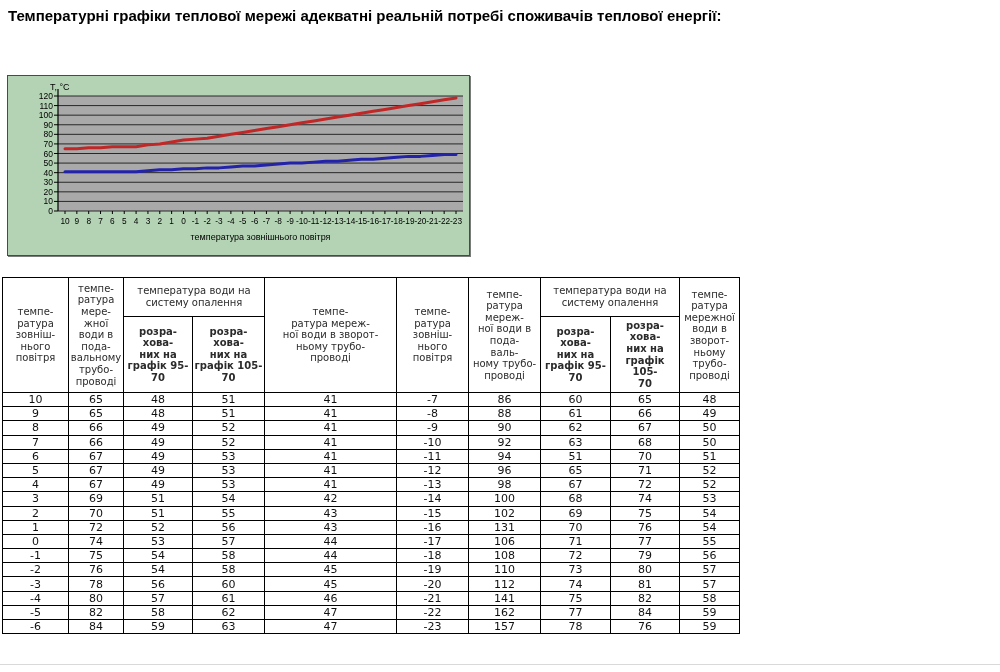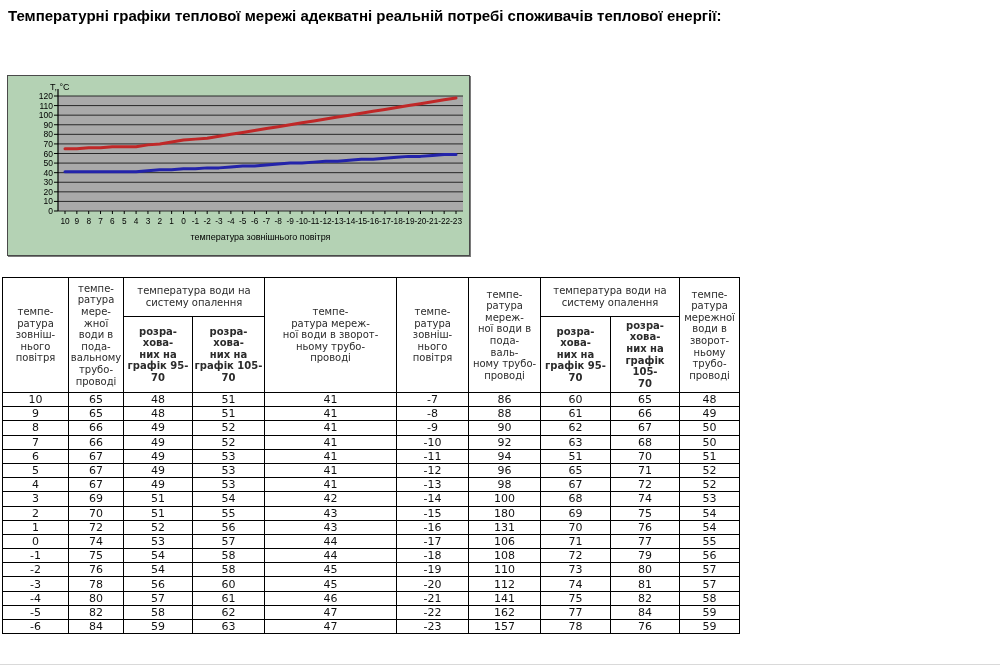"180" td { text: 180 -> 102 }
